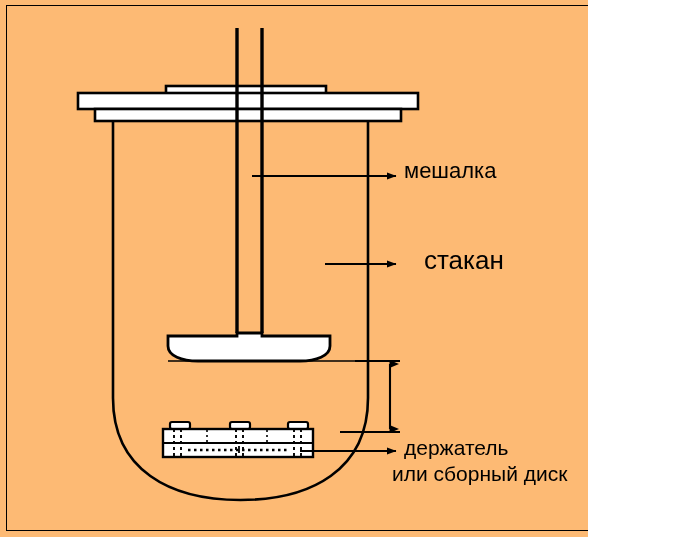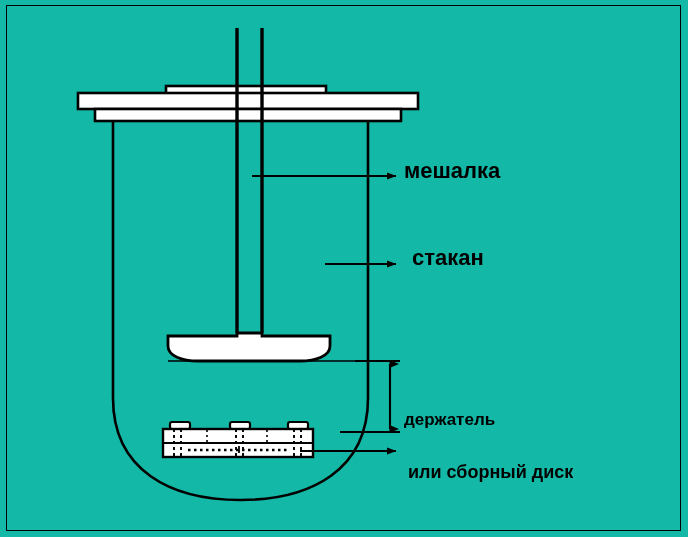"мешалка" #page { background: #14b8a6 -> #fdba74; font-weight: bold -> none; width: 688px -> 588px }
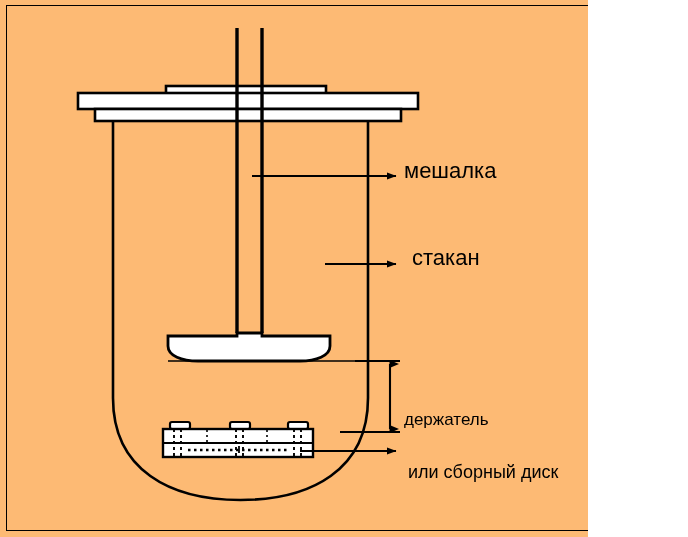"стакан" #label-vessel { font-size: 22px -> 26px; left: 412px -> 424px }
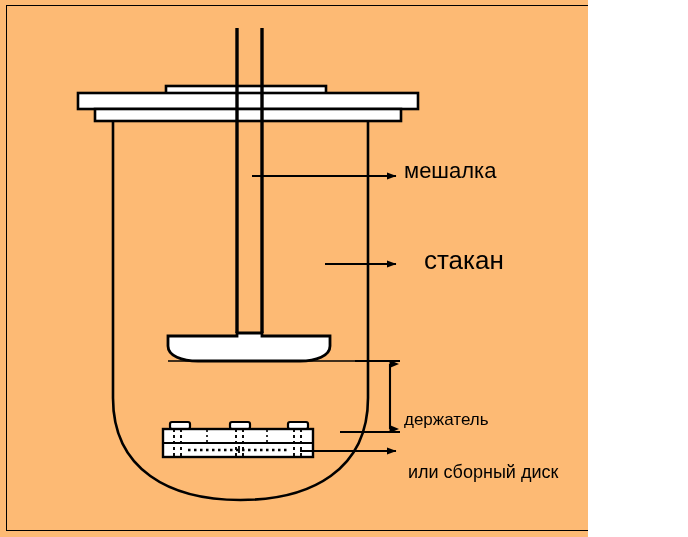"держатель" #label-holder1 { font-size: 17px -> 21px; top: 411px -> 437px }
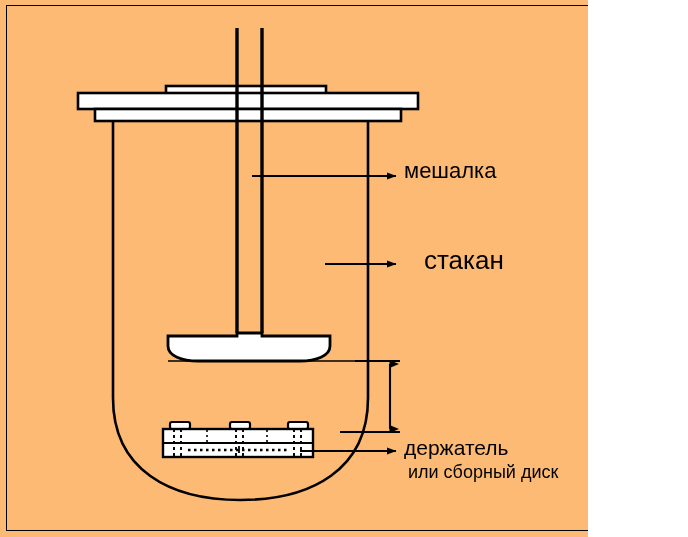"или сборный диск" #label-holder2 { font-size: 18px -> 21px; left: 408px -> 392px }
